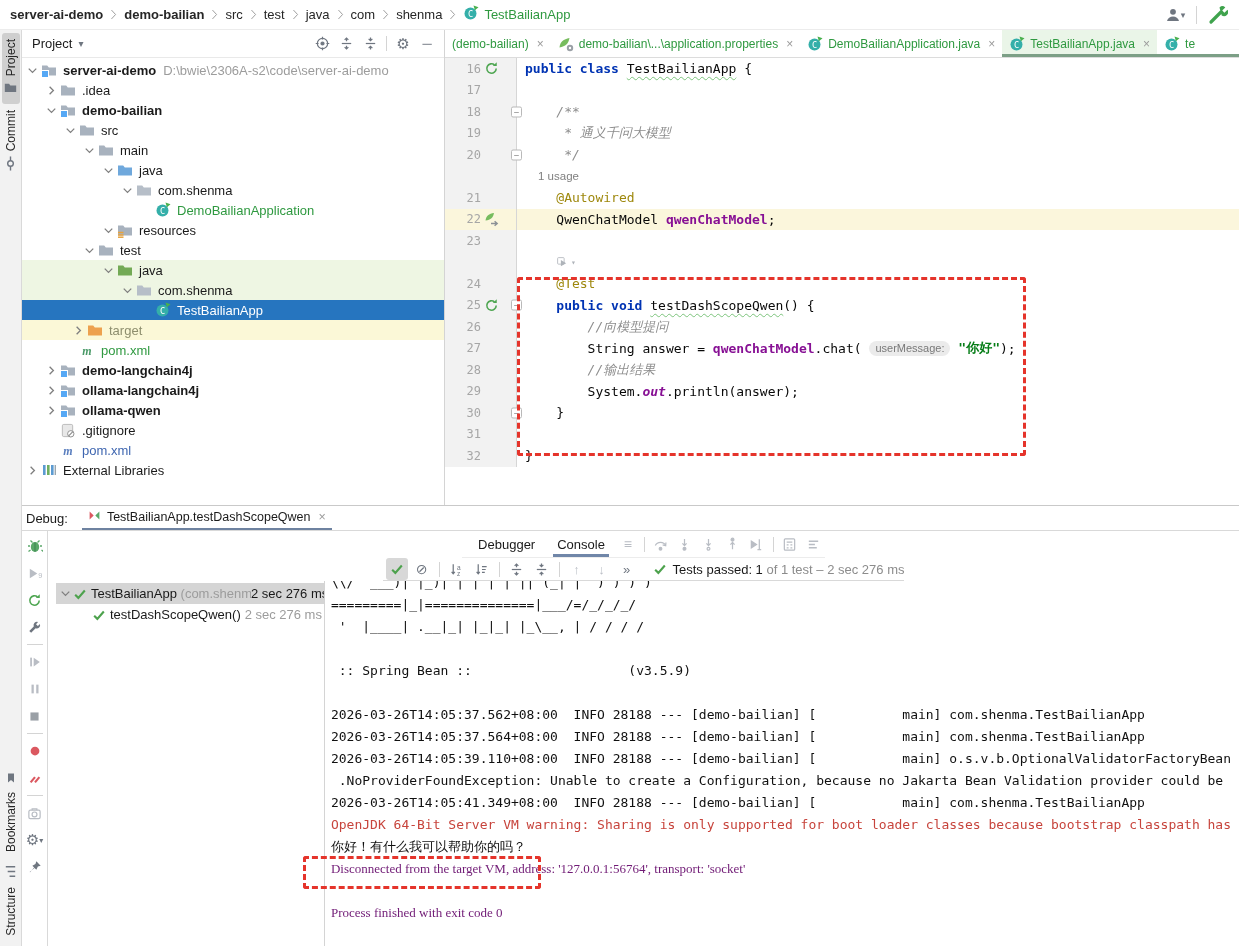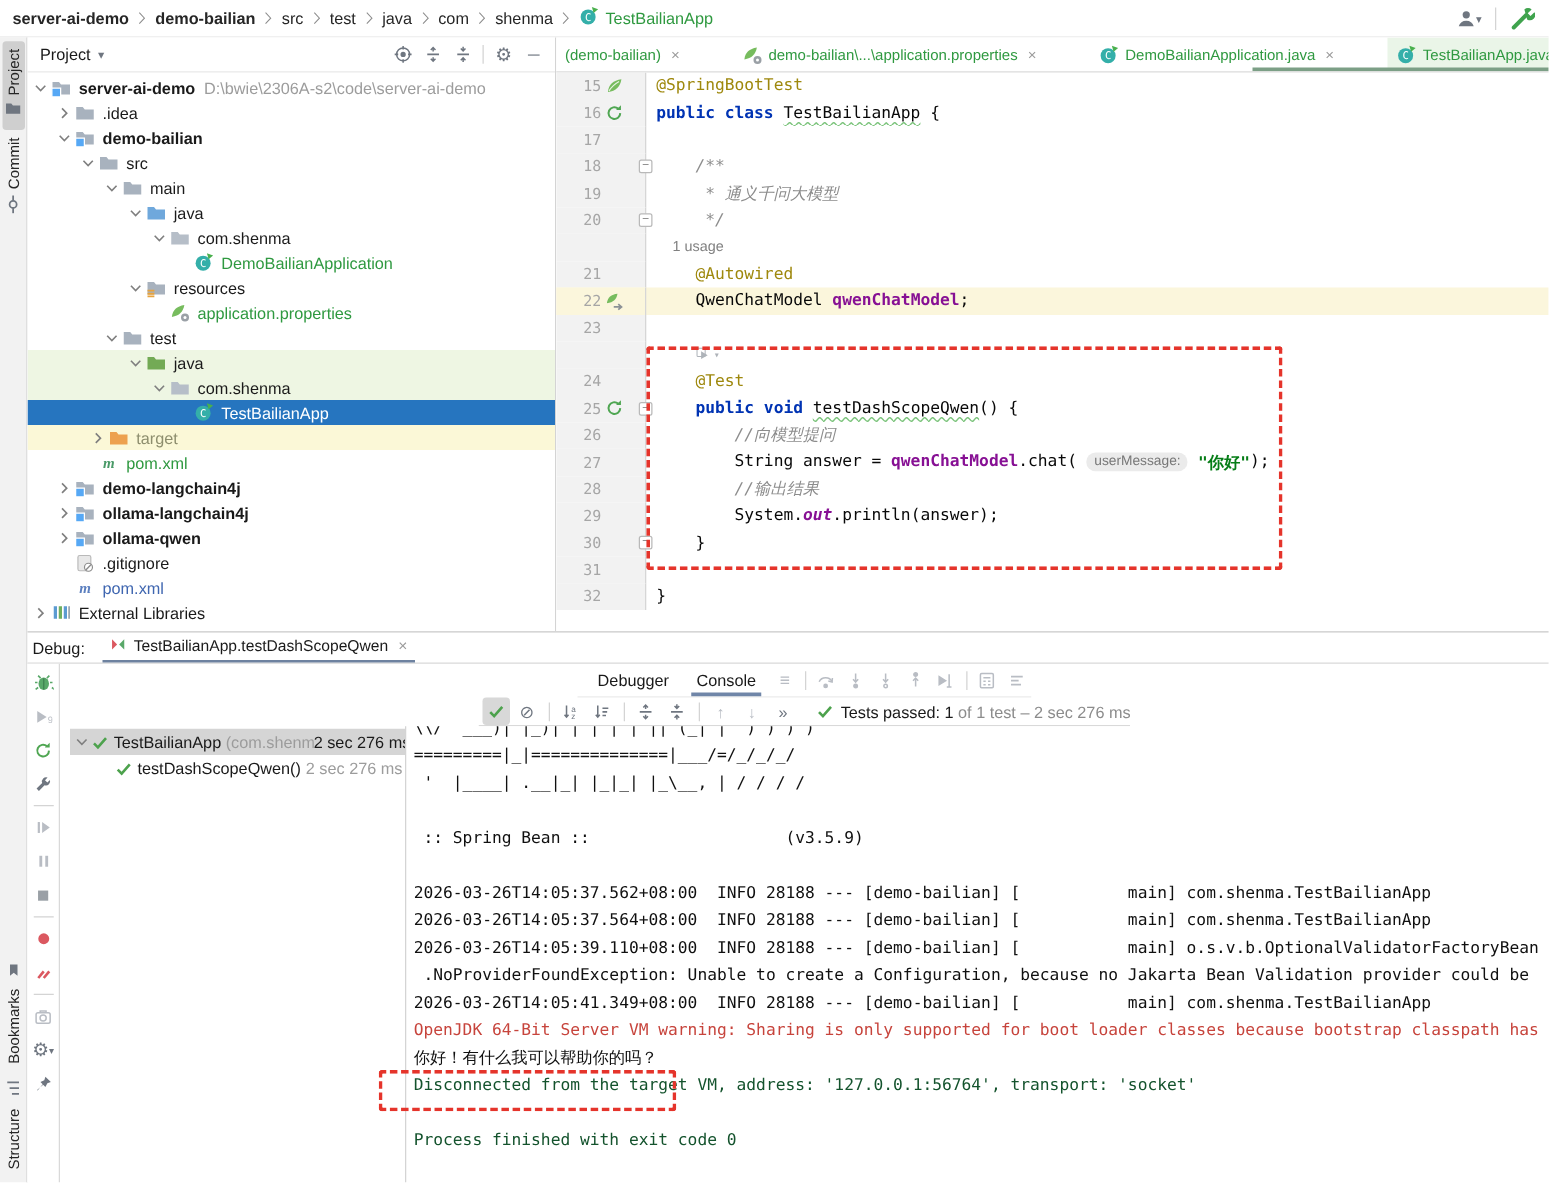"(demo-bailian)" #tabbar { gap: 36px -> none }
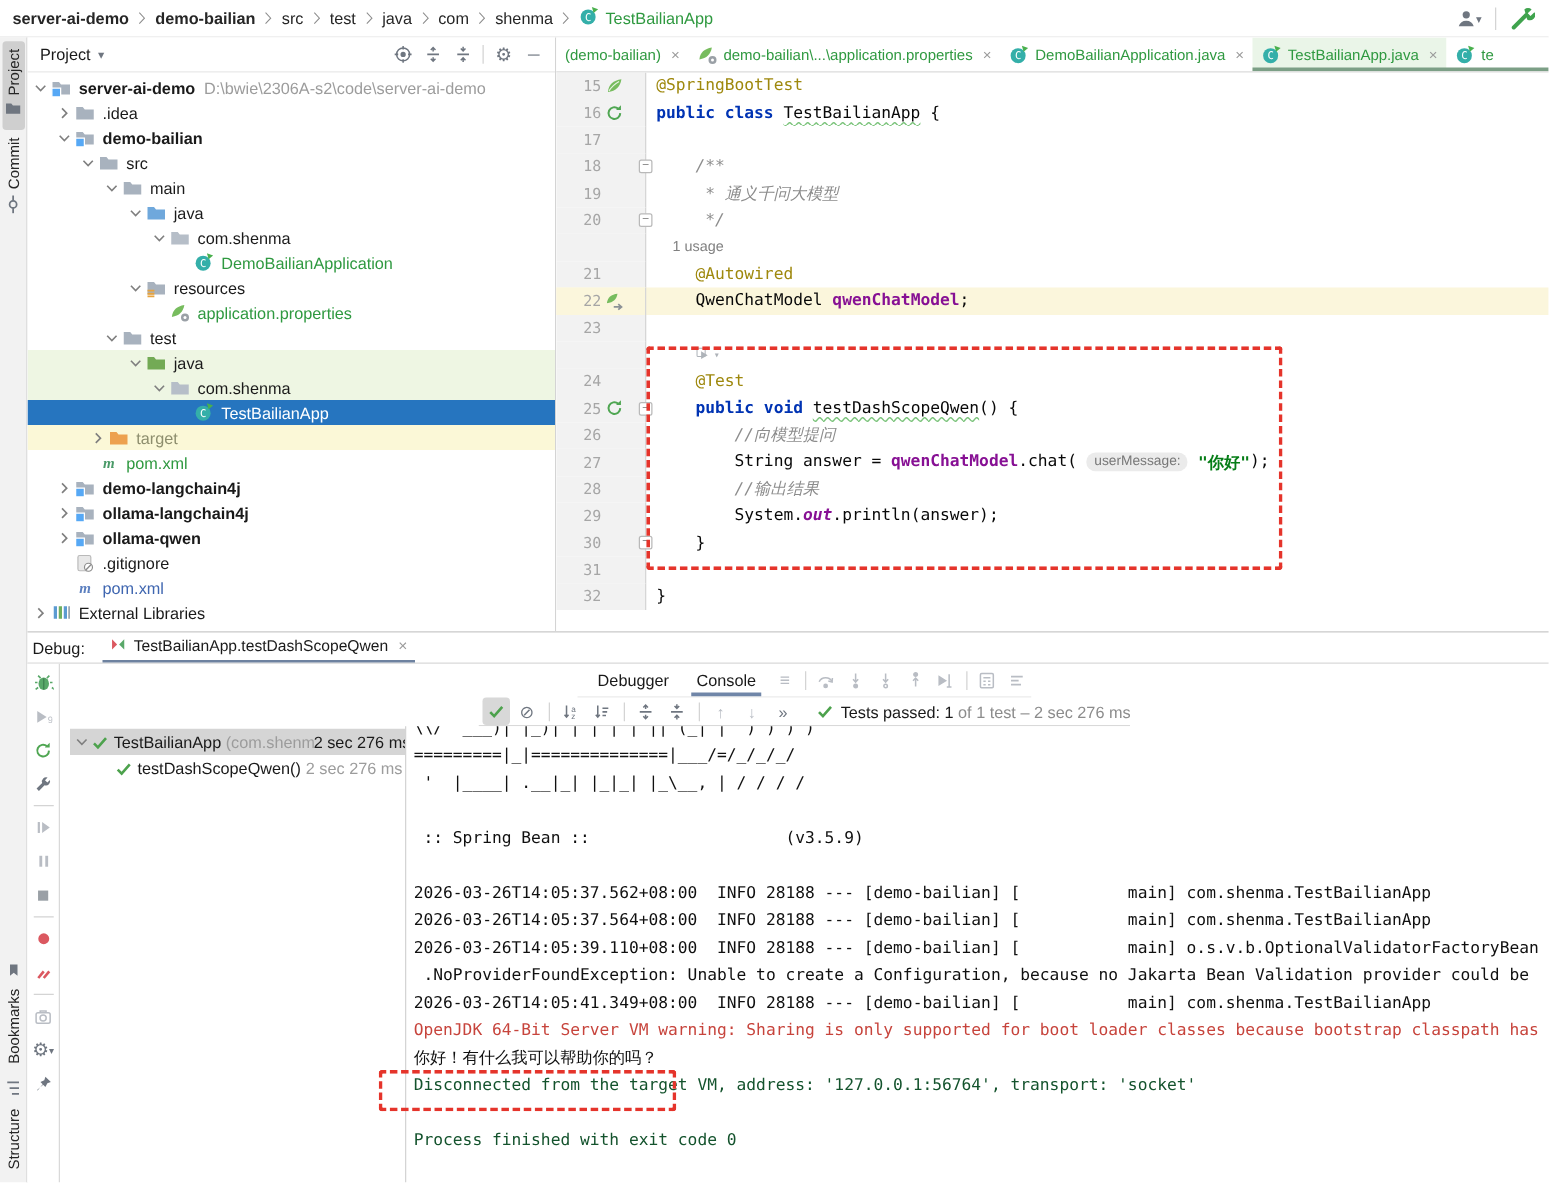"15" div.cline { html: <div> <span> <span>15</span> <span> <svg> <path></path> <path></path> </svg> </span> </span> <span><span>@SpringBootTest</span></span> </div> -> none }
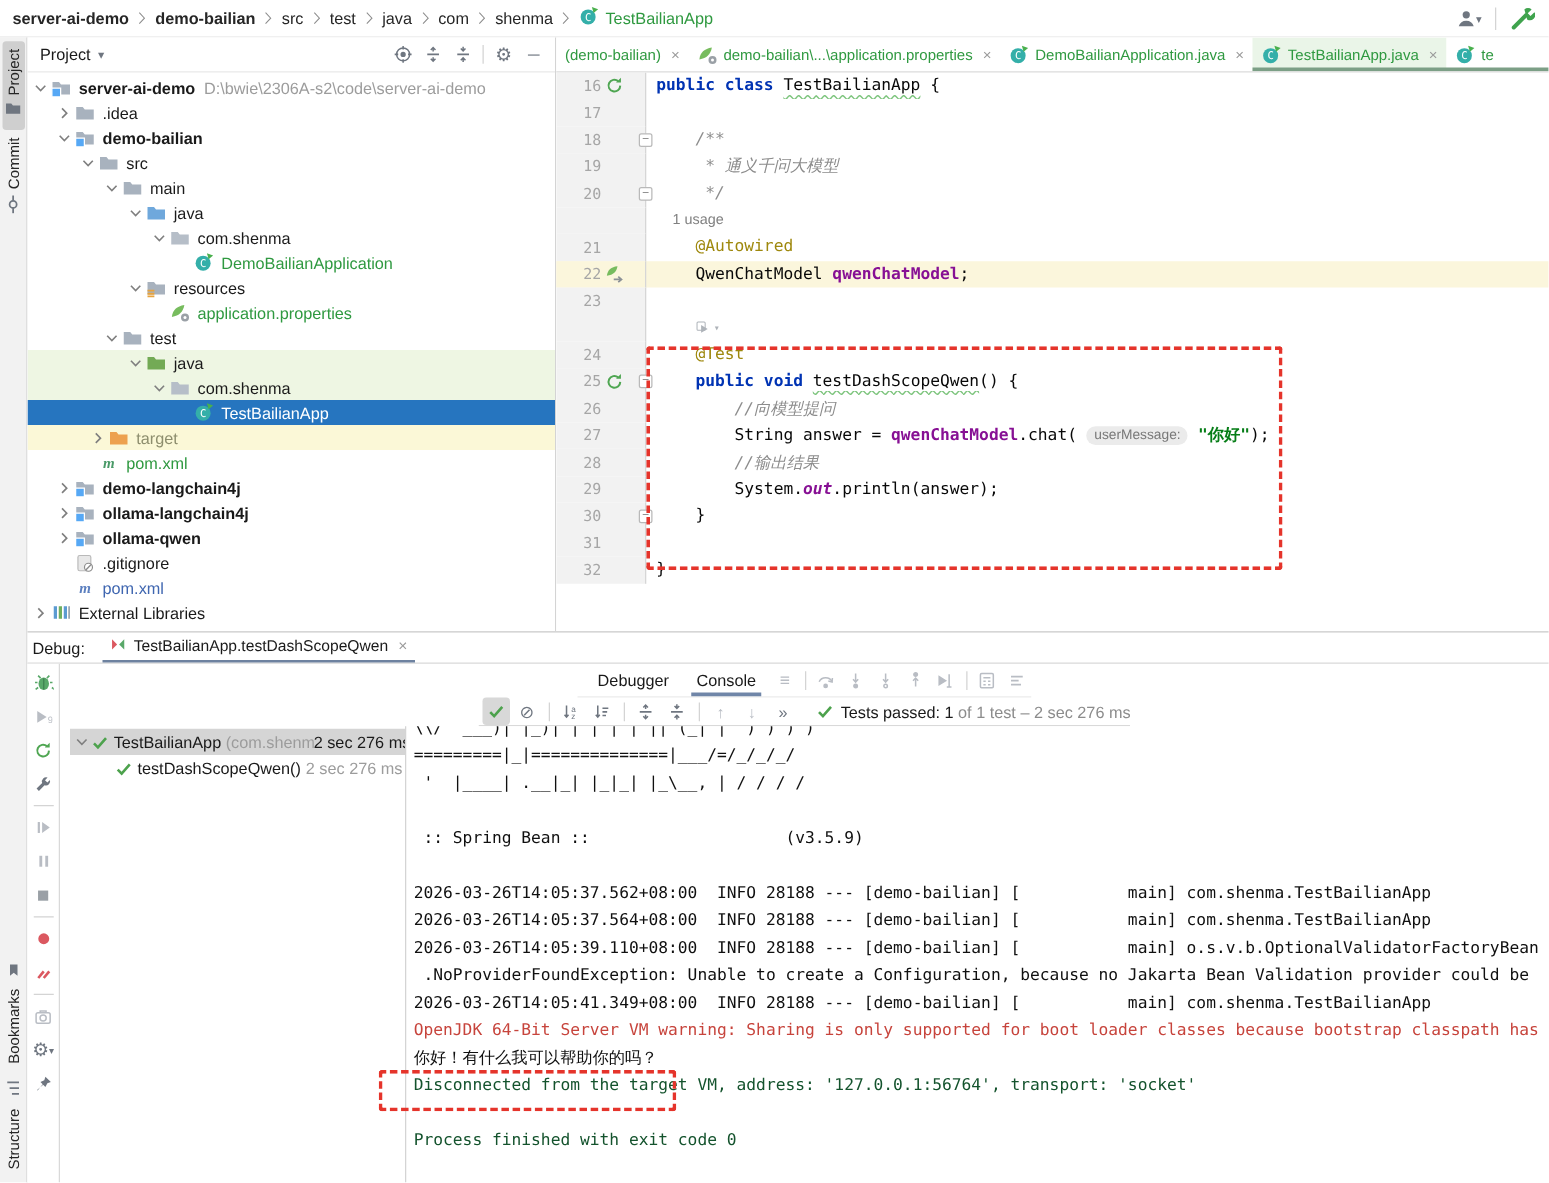"application.properties" div.trow { html: <div> <span></span> <span> <svg> <path></path> <circle></circle> <circle></circle> </svg> </span> <span>application.properties</span> </div> -> none }
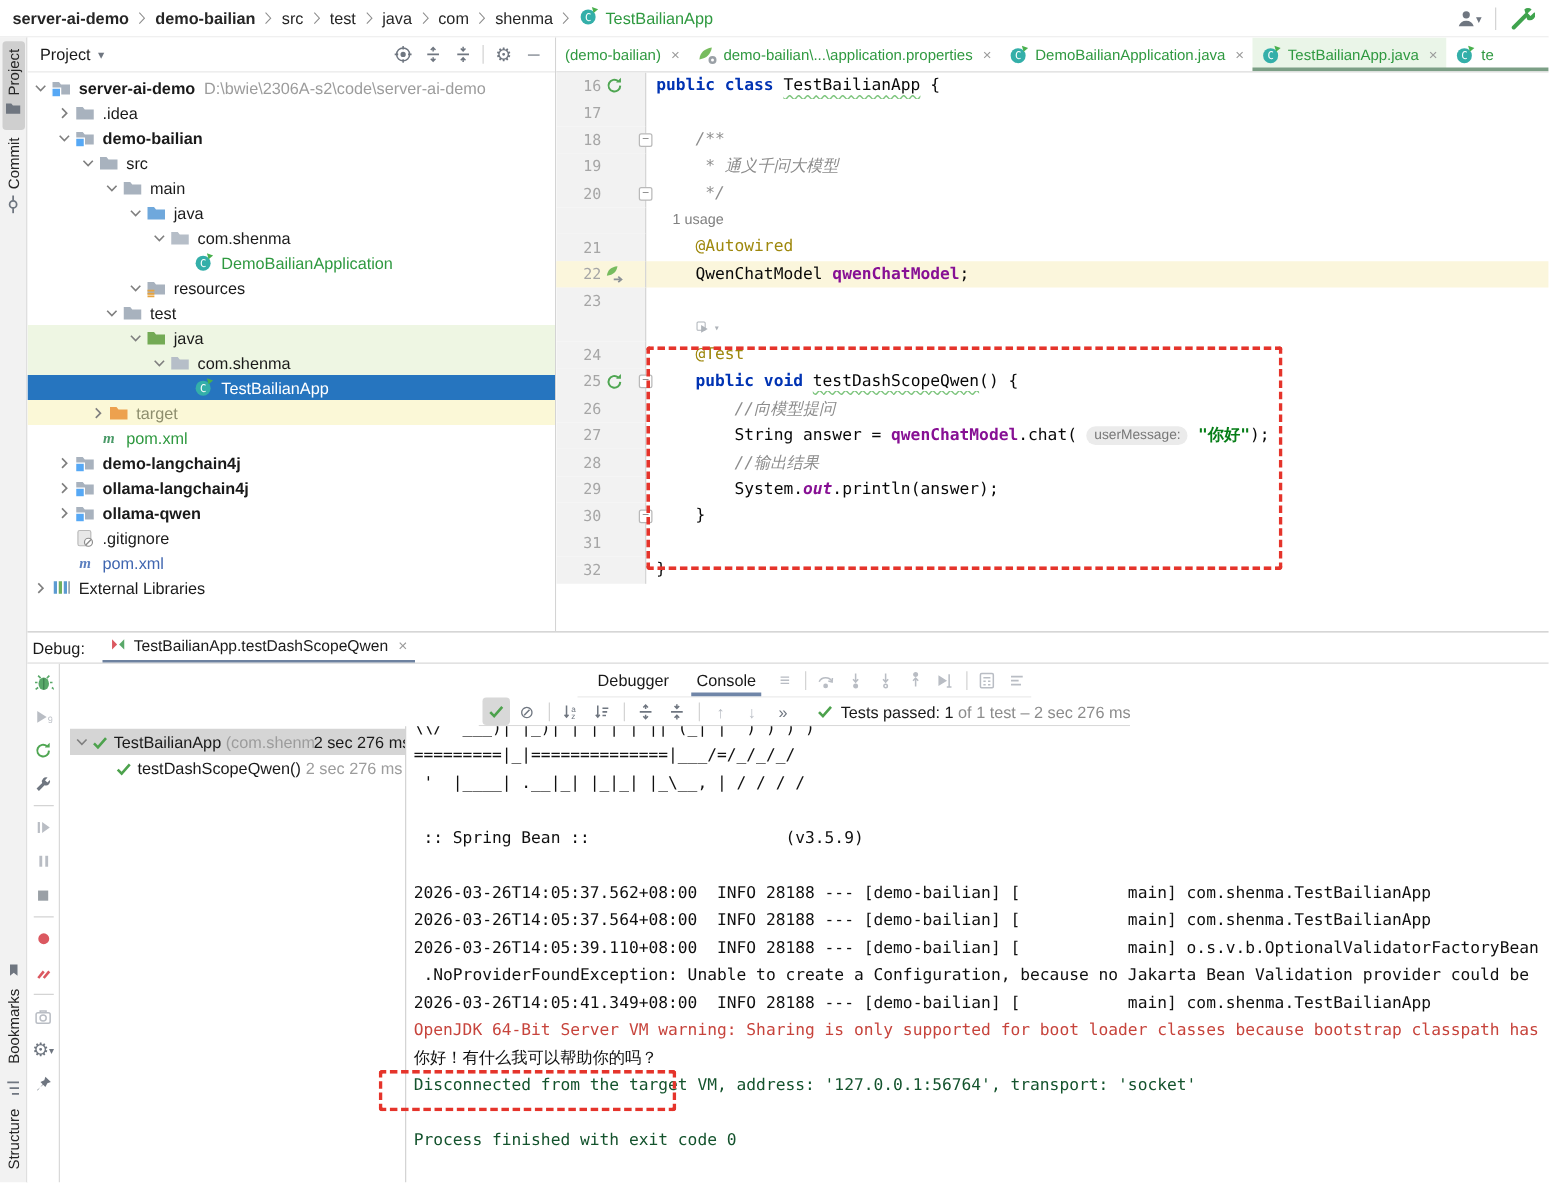"Disconnected from the target VM," .cons-line.system { color: #14532d -> #701a75; font-family: none -> Liberation Serif, serif }
